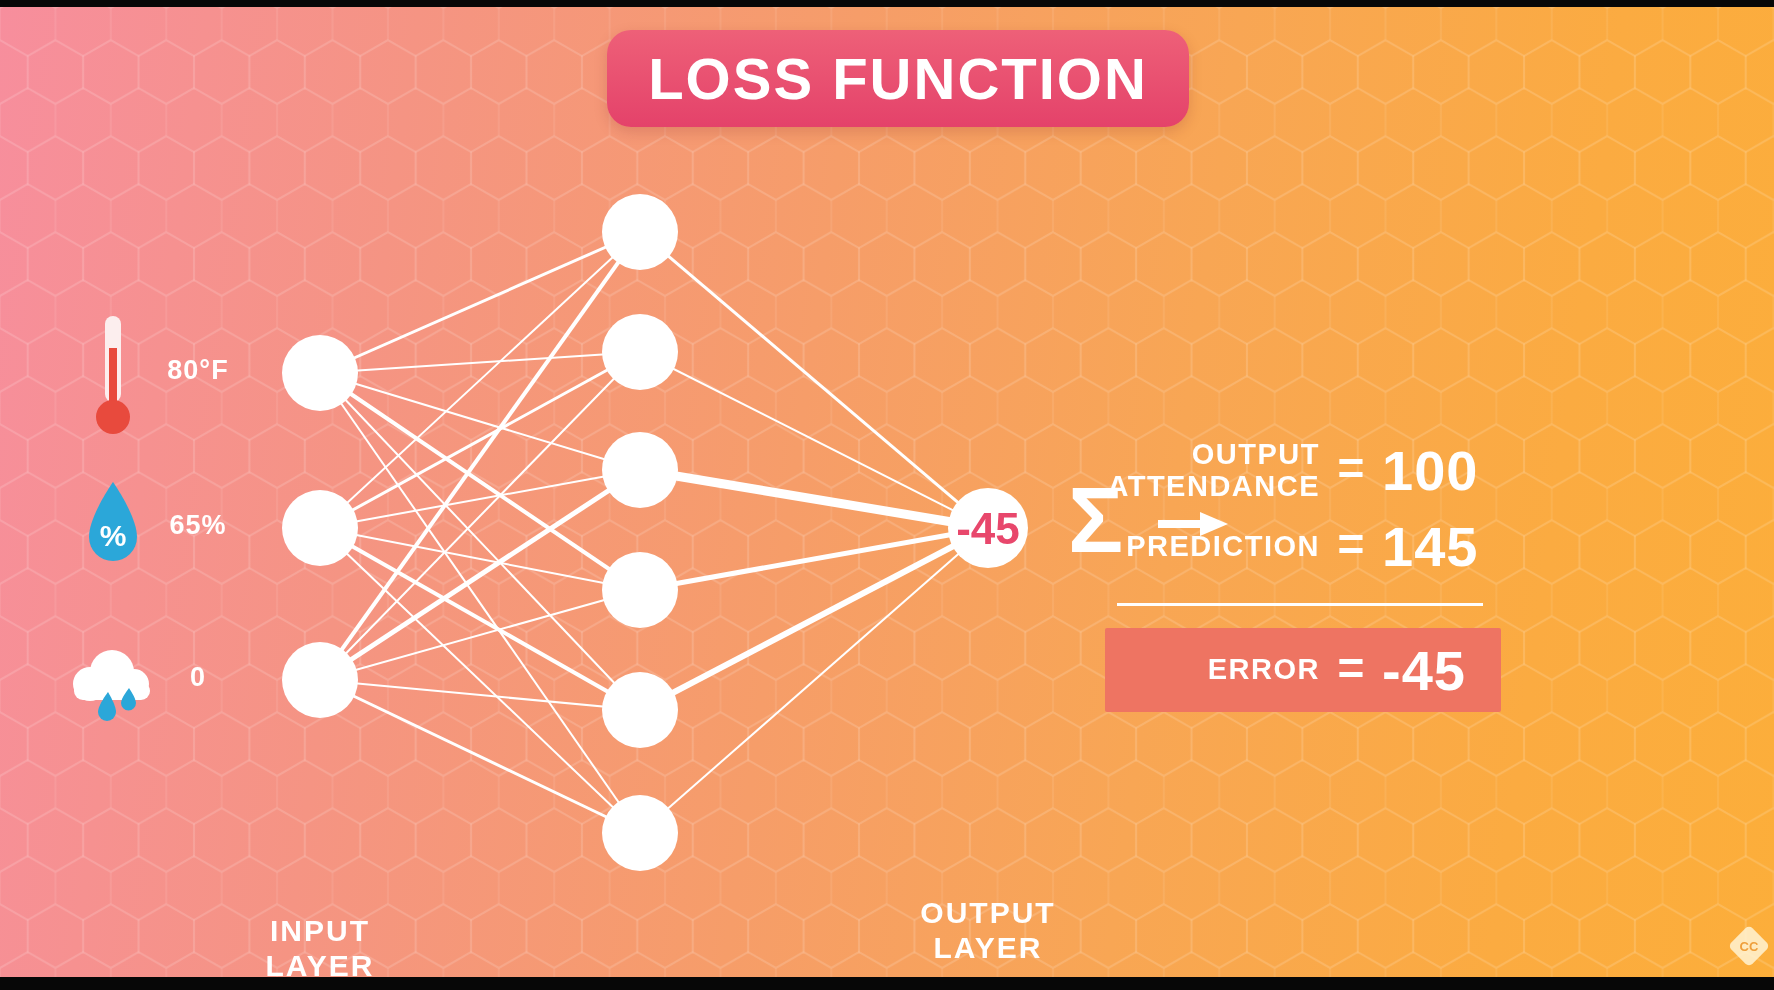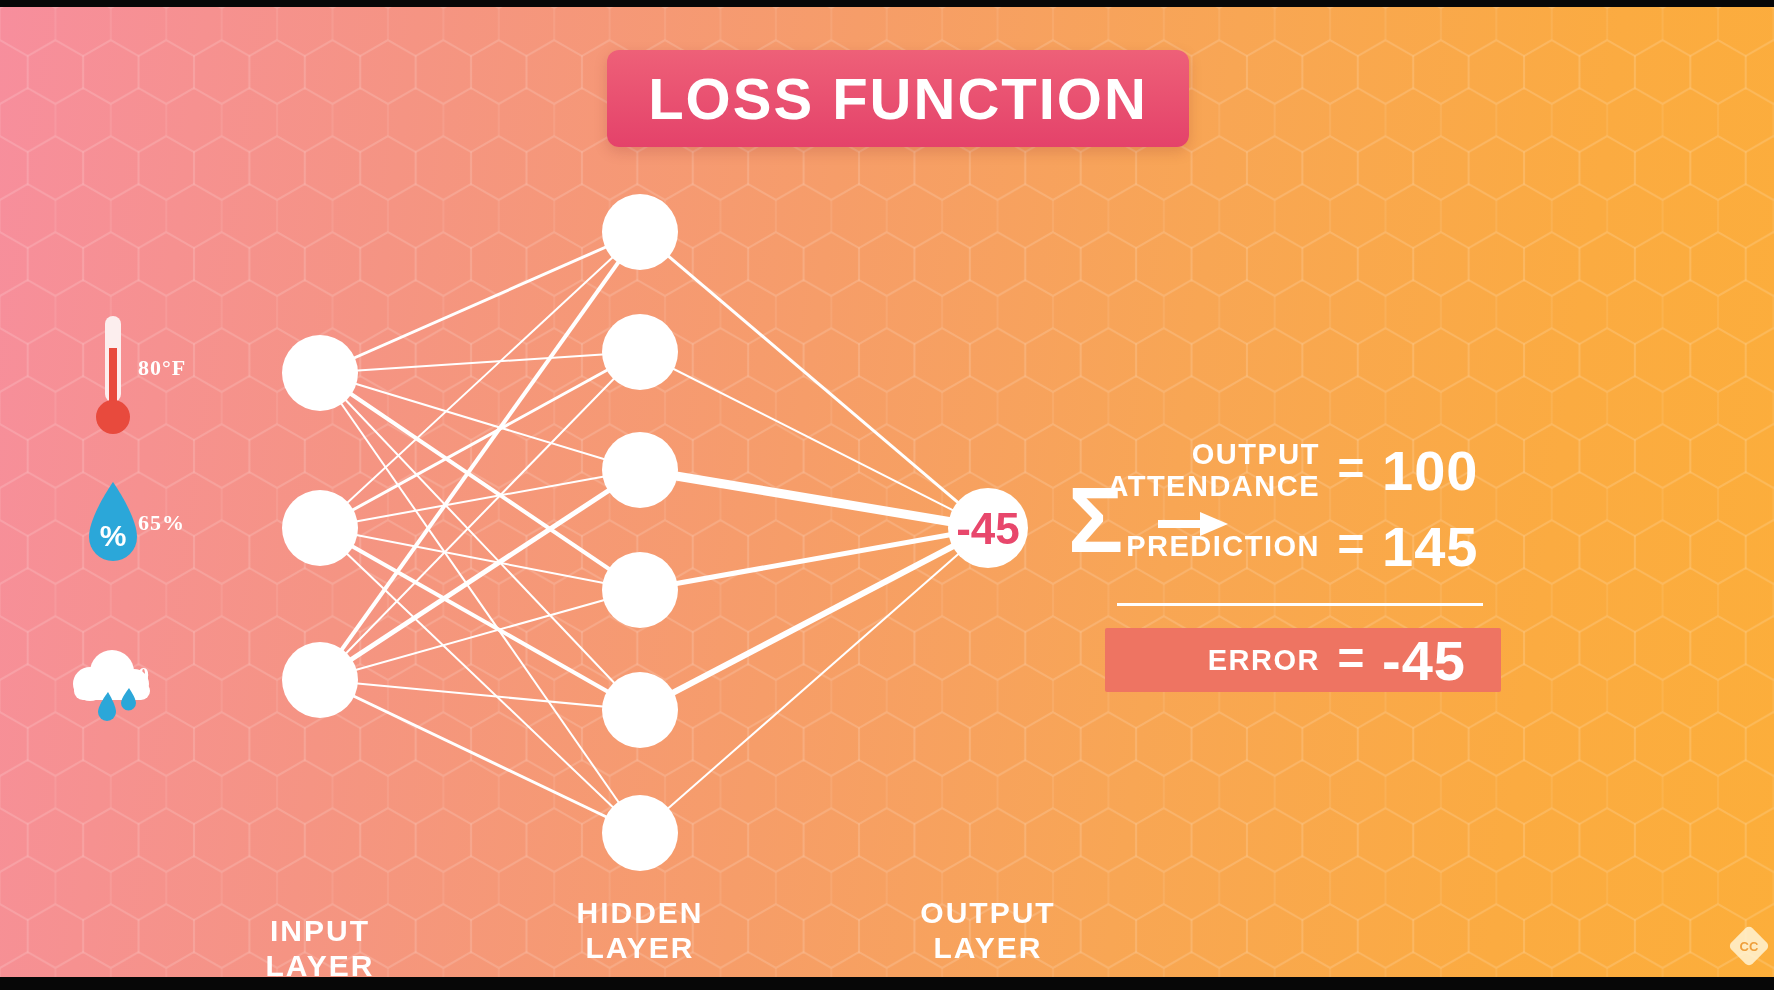"LOSS FUNCTION" .title-badge { border-radius: 12px -> 24px; margin-top: 20px -> none }
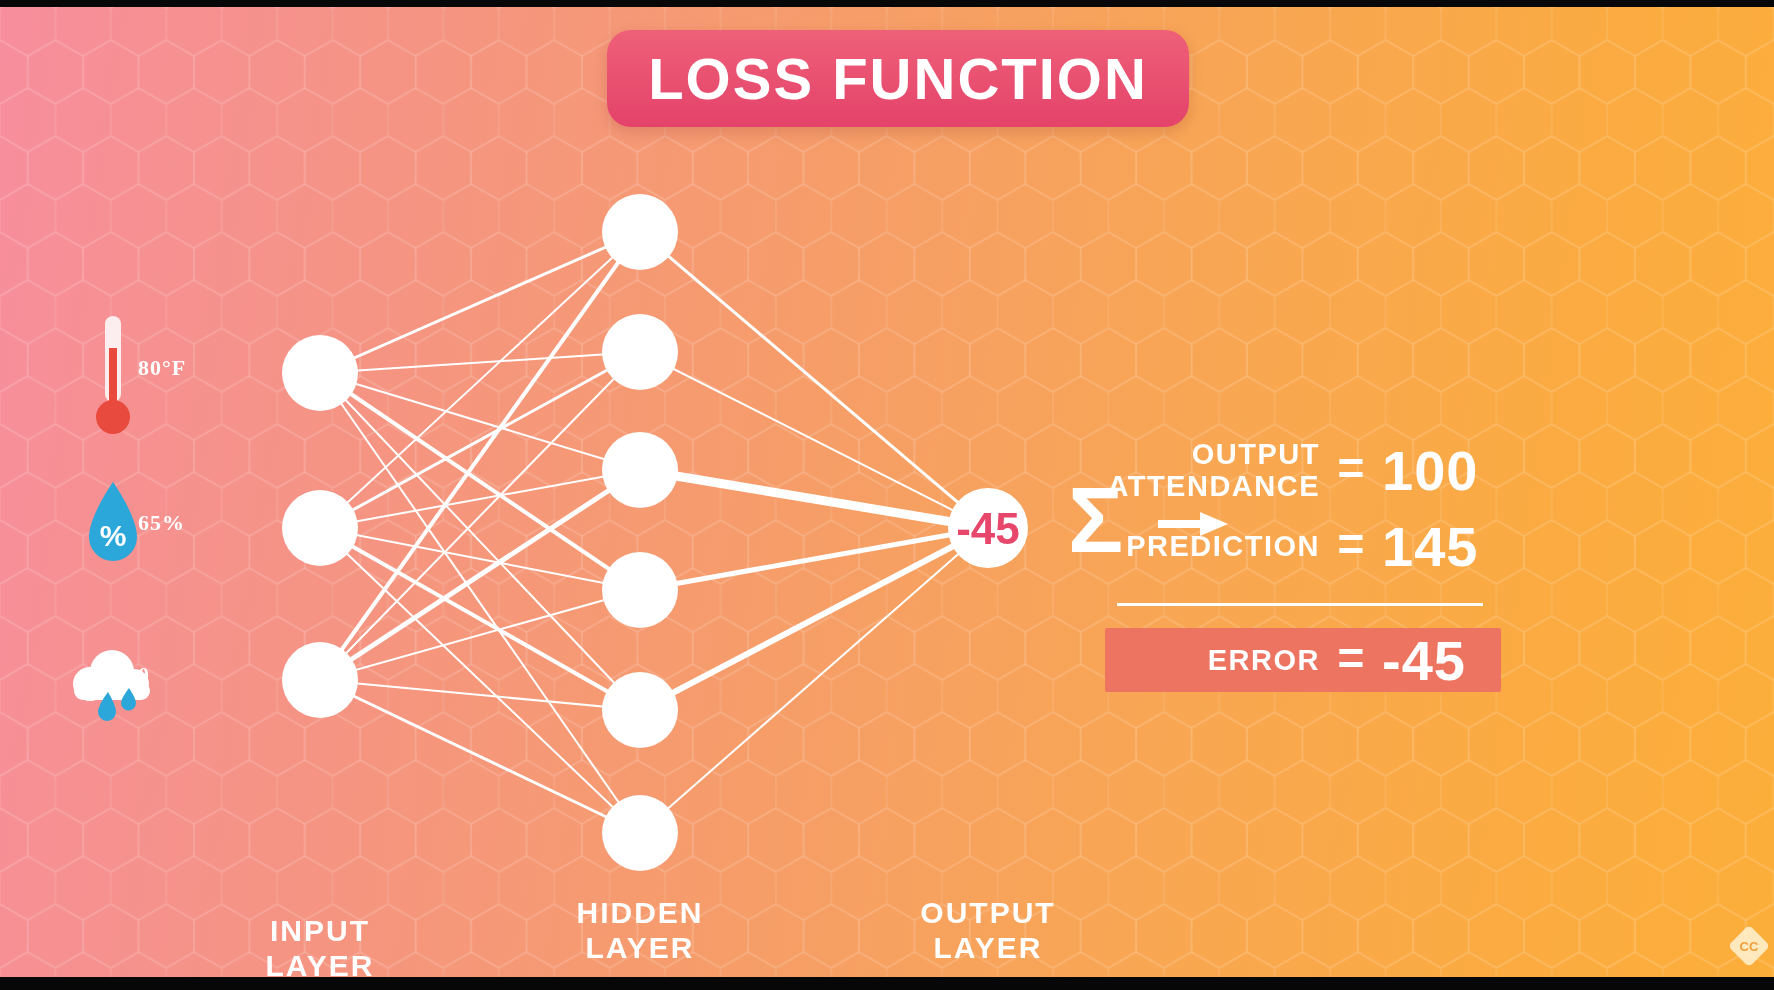"80°F" .input-value { font-family: Liberation Serif, serif -> none; font-size: 22px -> 27px; text-align: left -> center }
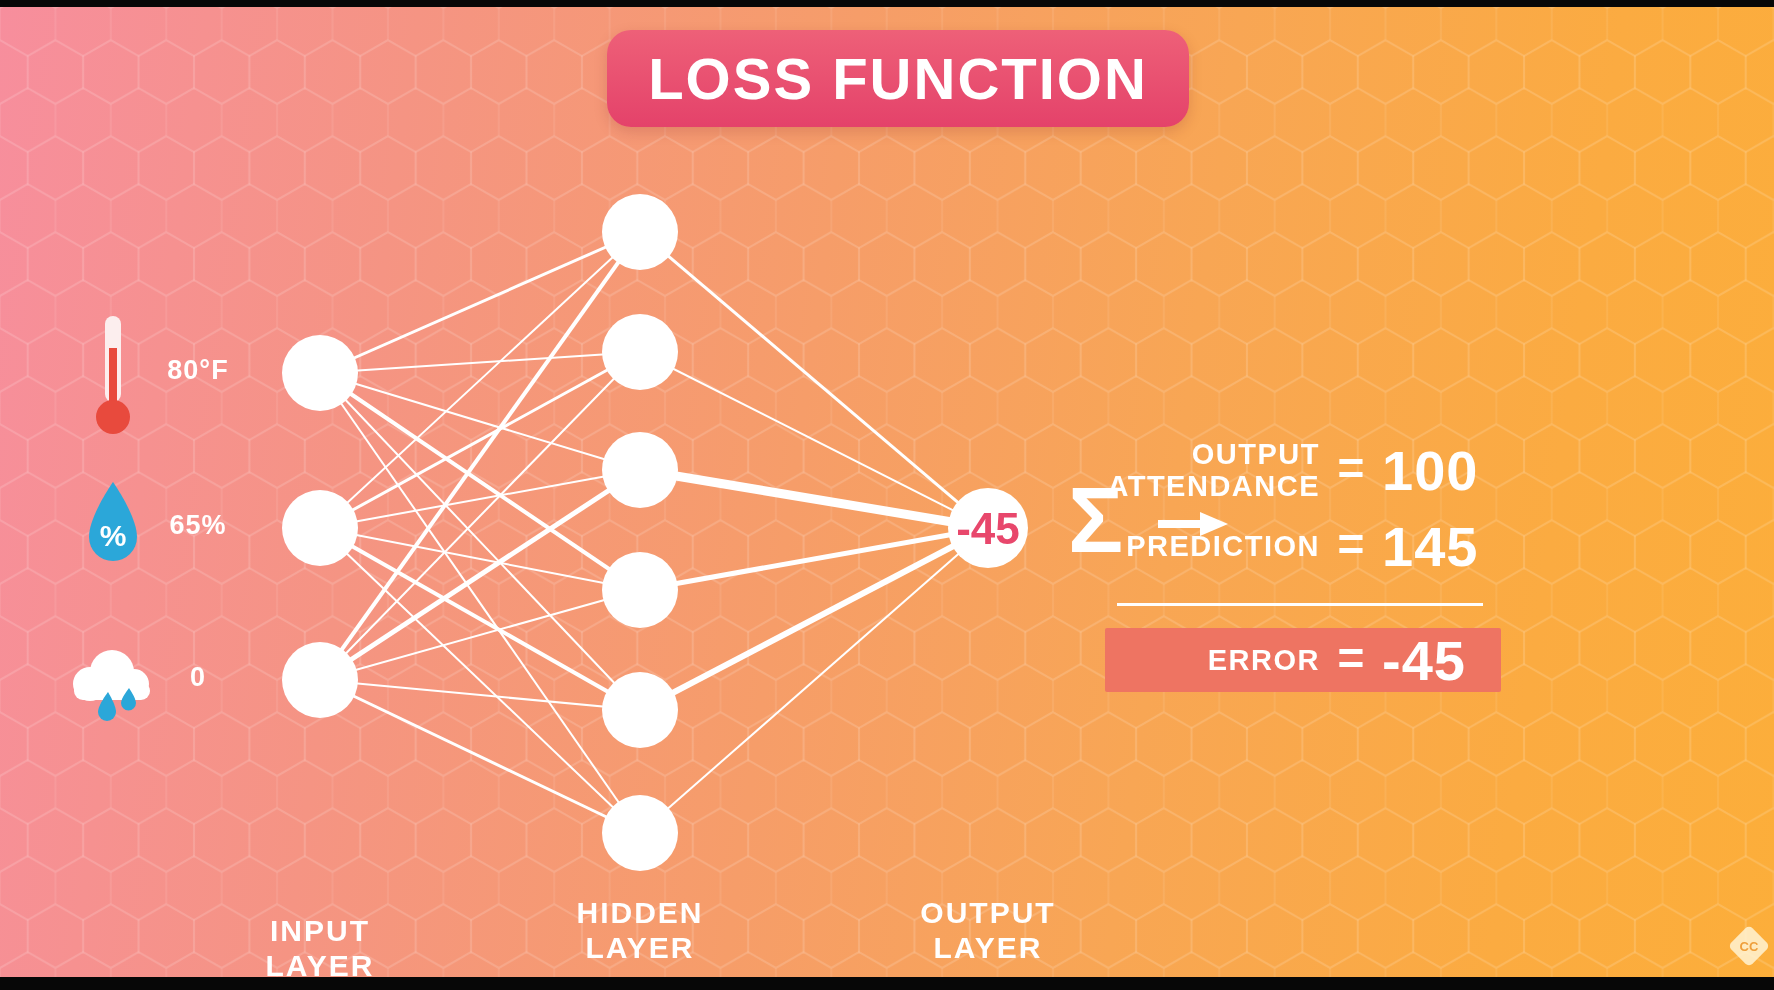"ERROR" .error-box { height: 64px -> 84px }
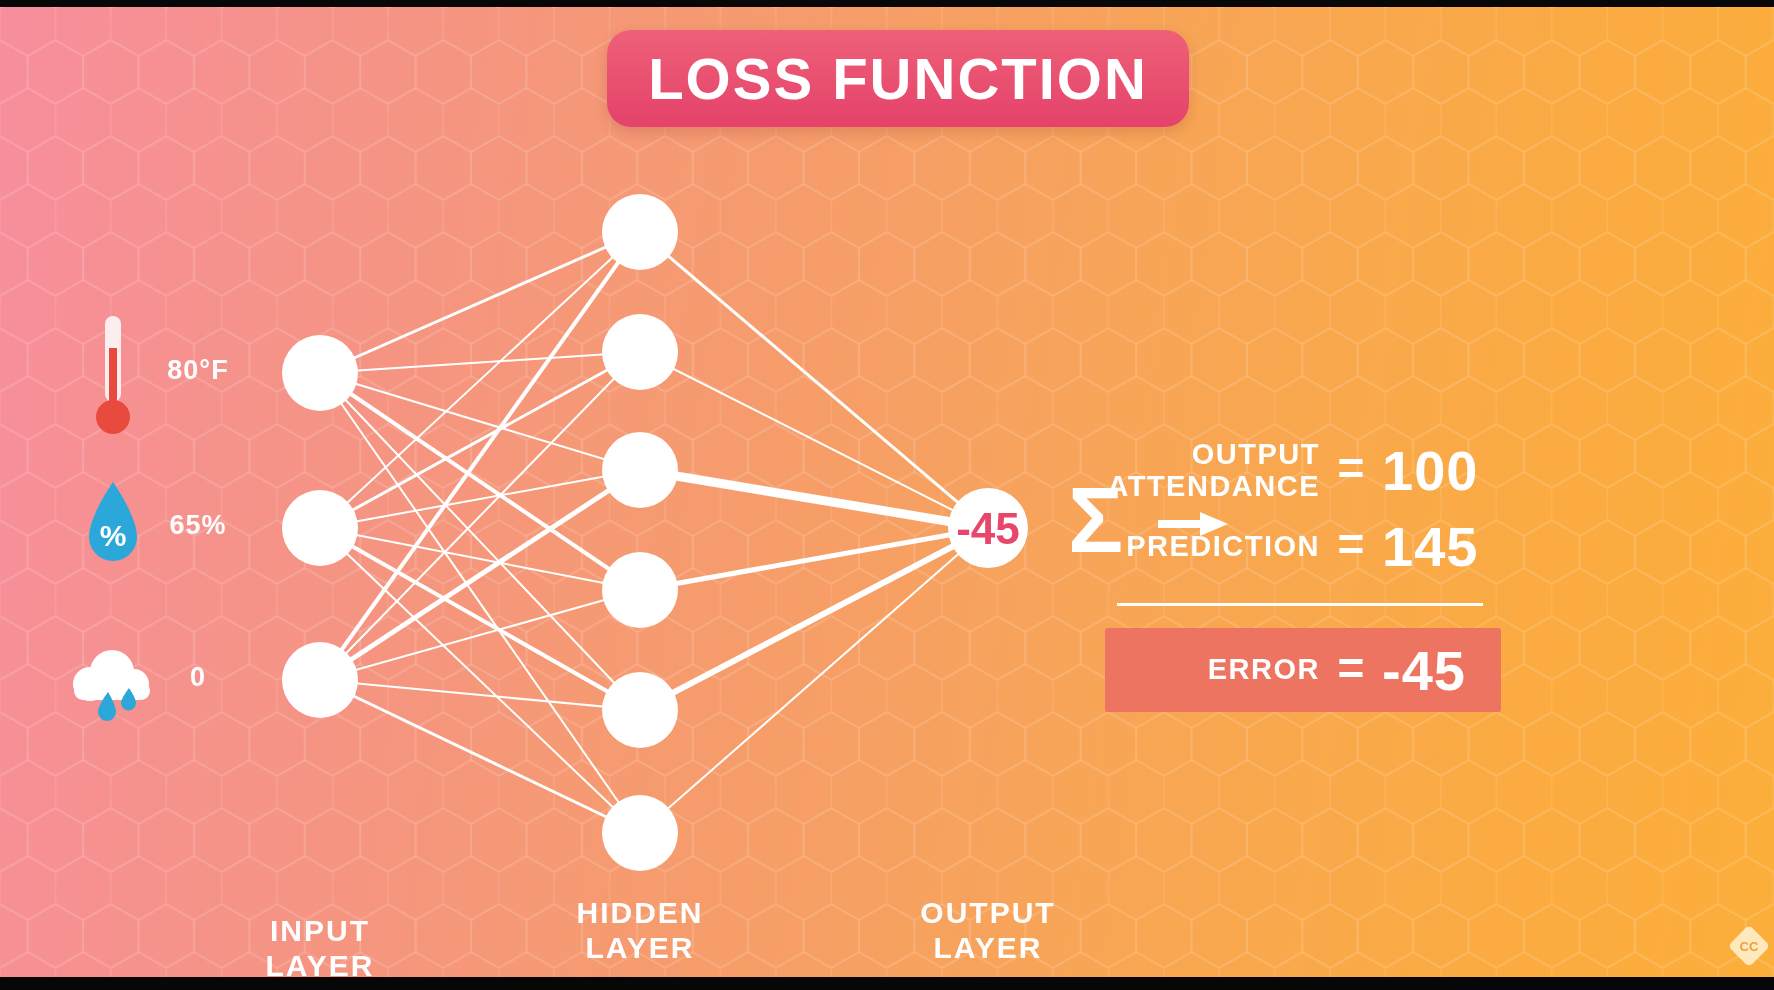"HIDDEN LAYER" div.layer-label { html: <div>HIDDEN LAYER</div> -> none }
